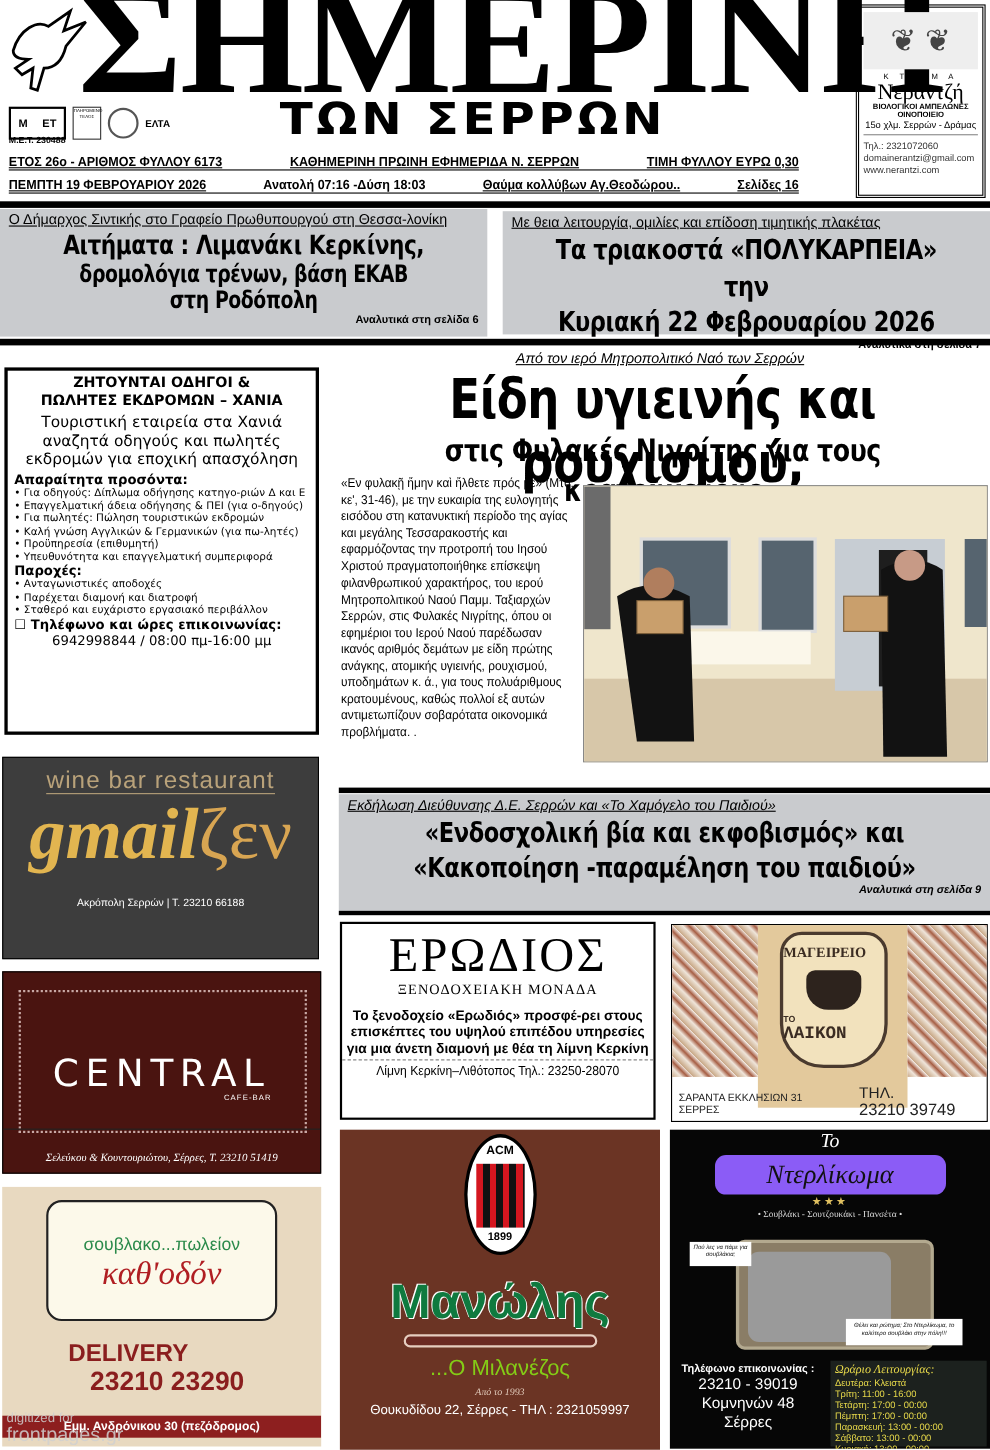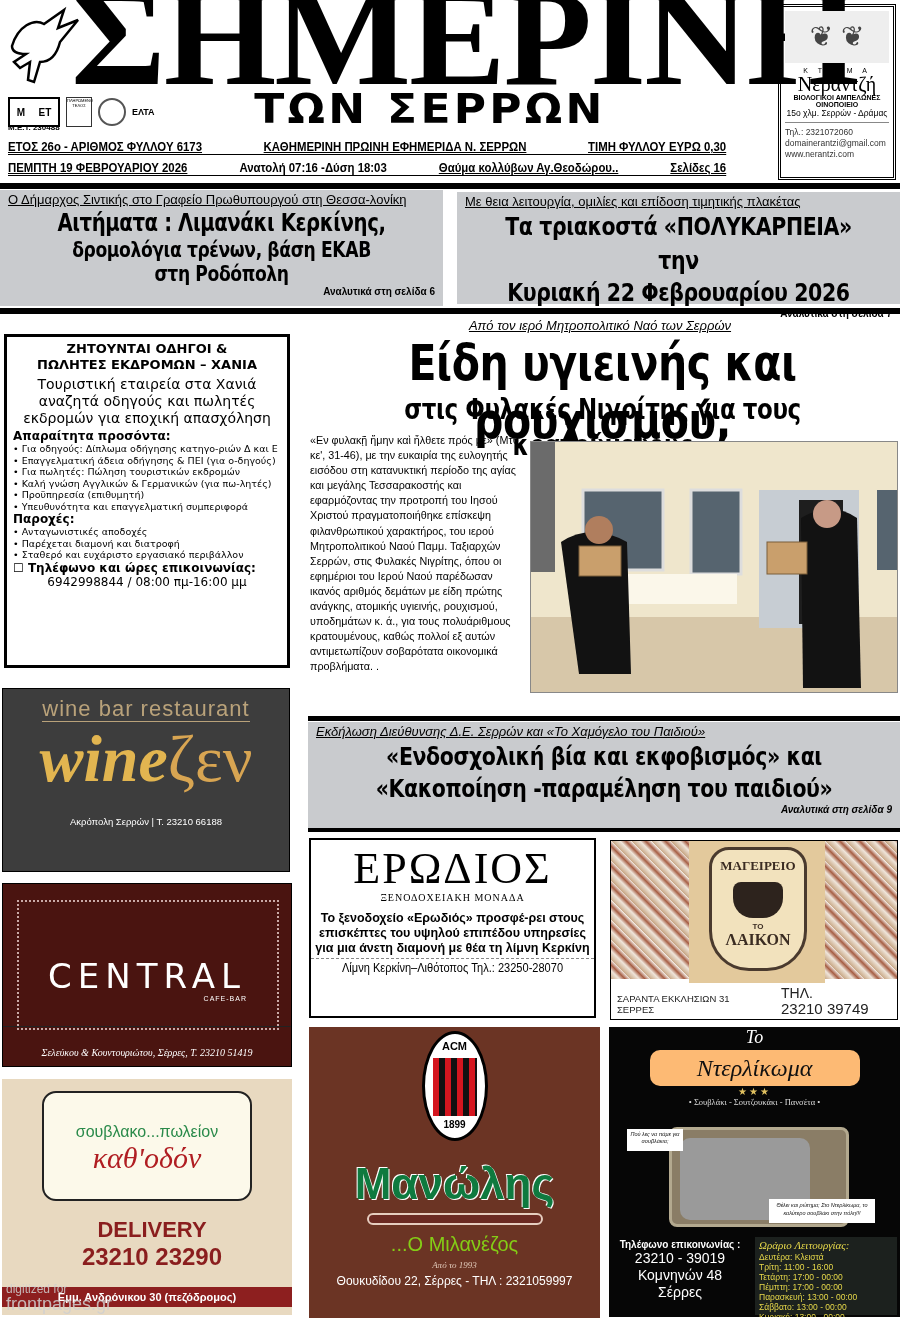"wine" span { text: wine -> gmail }
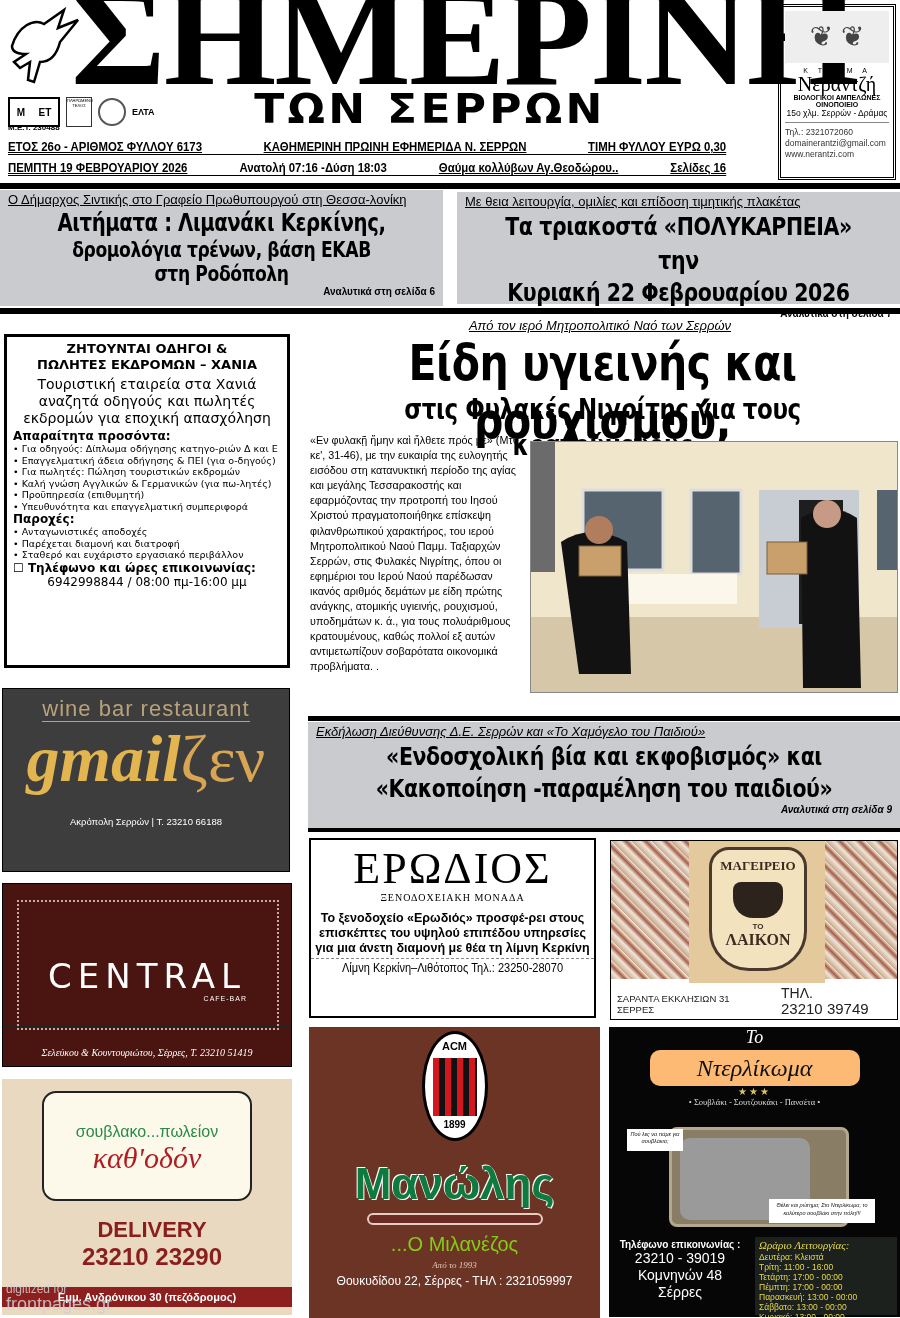"ΜΑΓΕΙΡΕΙΟ" .laikon .center { height: 142px -> 166px; text-align: center -> none }
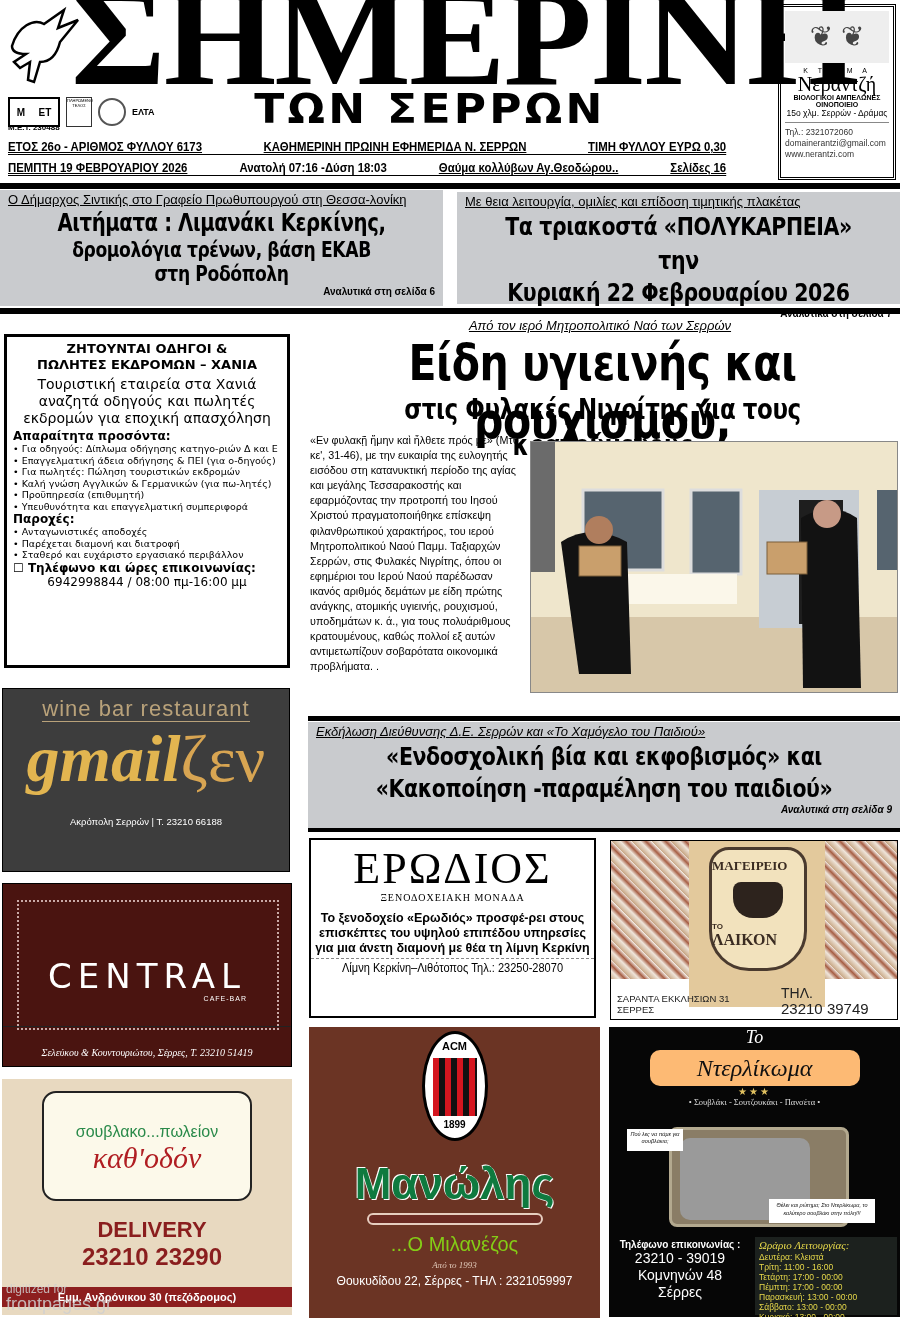"ΞΕΝΟΔΟΧΕΙΑΚΗ ΜΟΝΑΔΑ" .erodios .sub { font-size: 10px -> 13px }
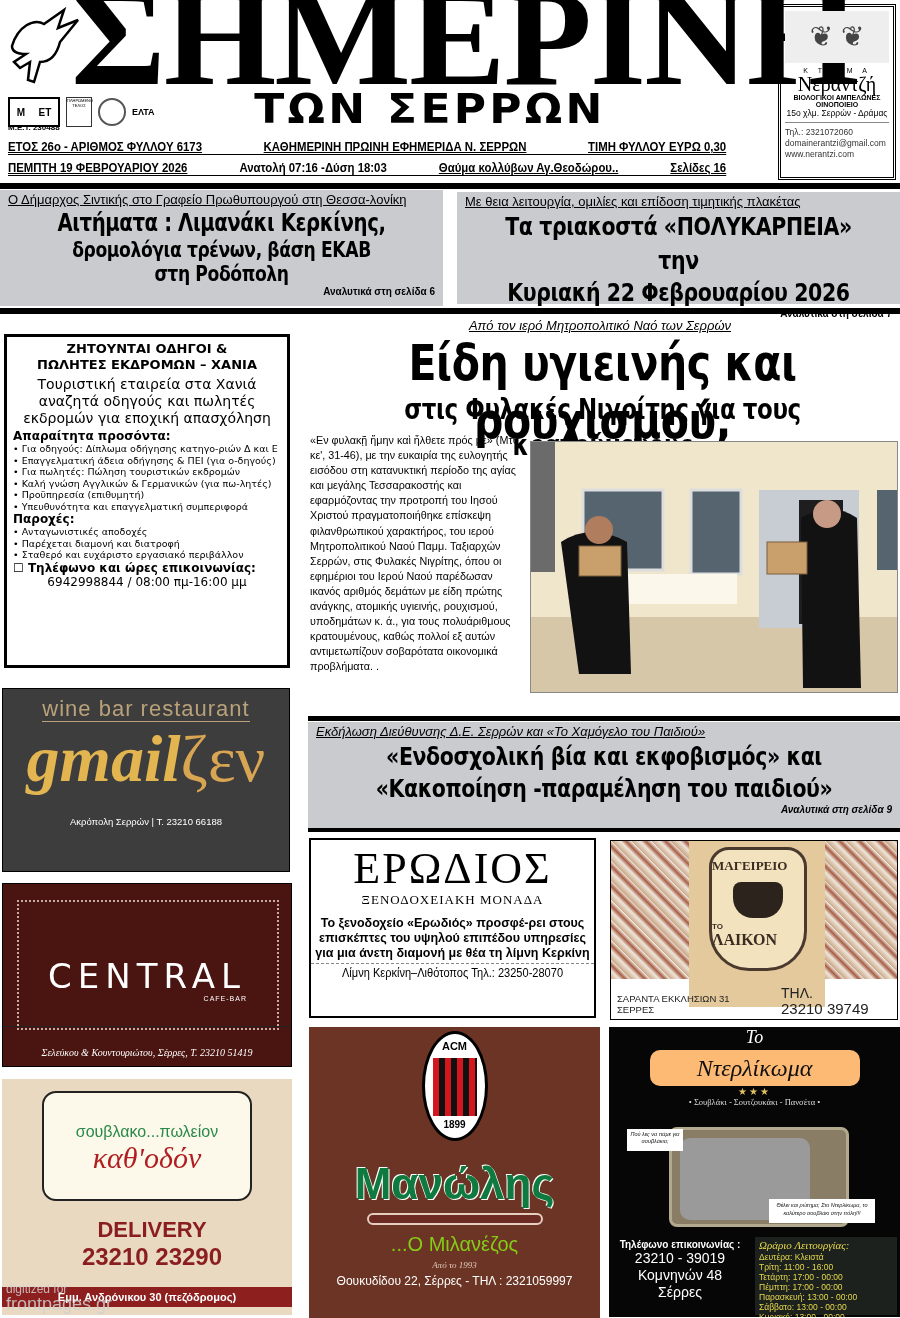"ΛΑΙΚΟΝ" .laikon .lk { font-family: Liberation Serif, serif -> Liberation Mono, monospace }
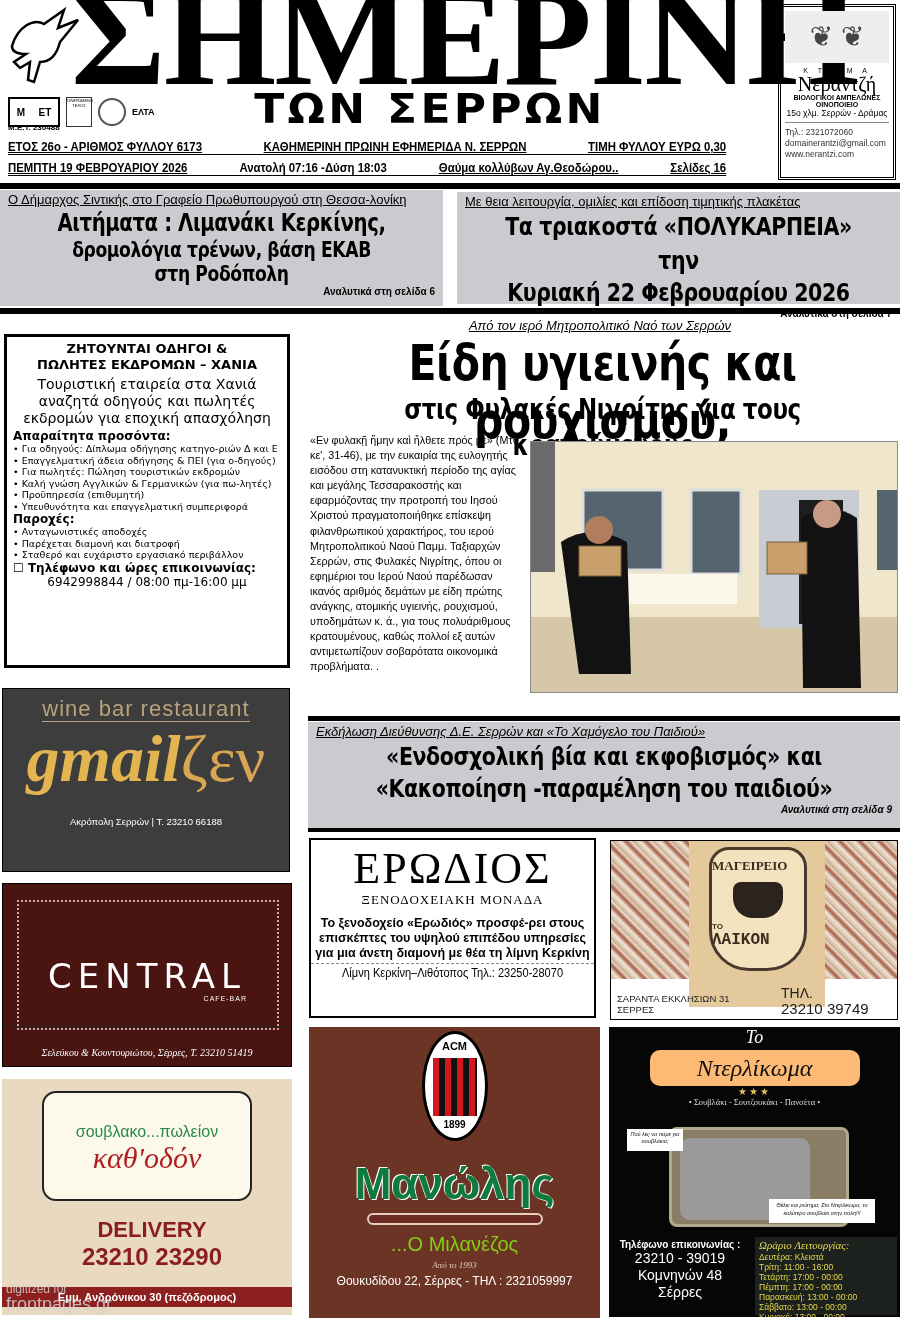"Ντερλίκωμα" .nterl .banner { background: #fdba74 -> #8b5cf6 }
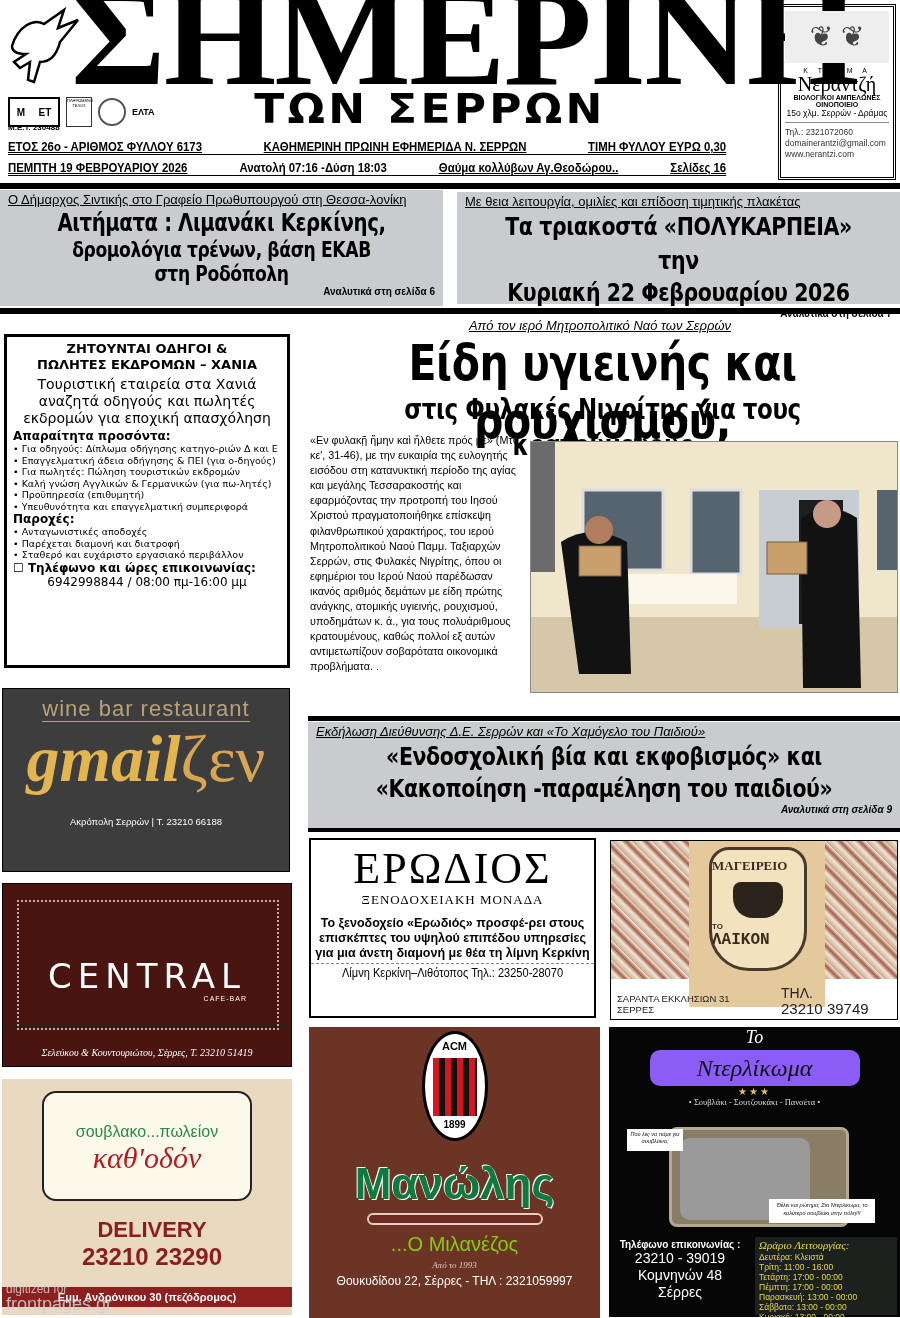"DELIVERY" .kathodon .deliv { text-align: center -> none }
